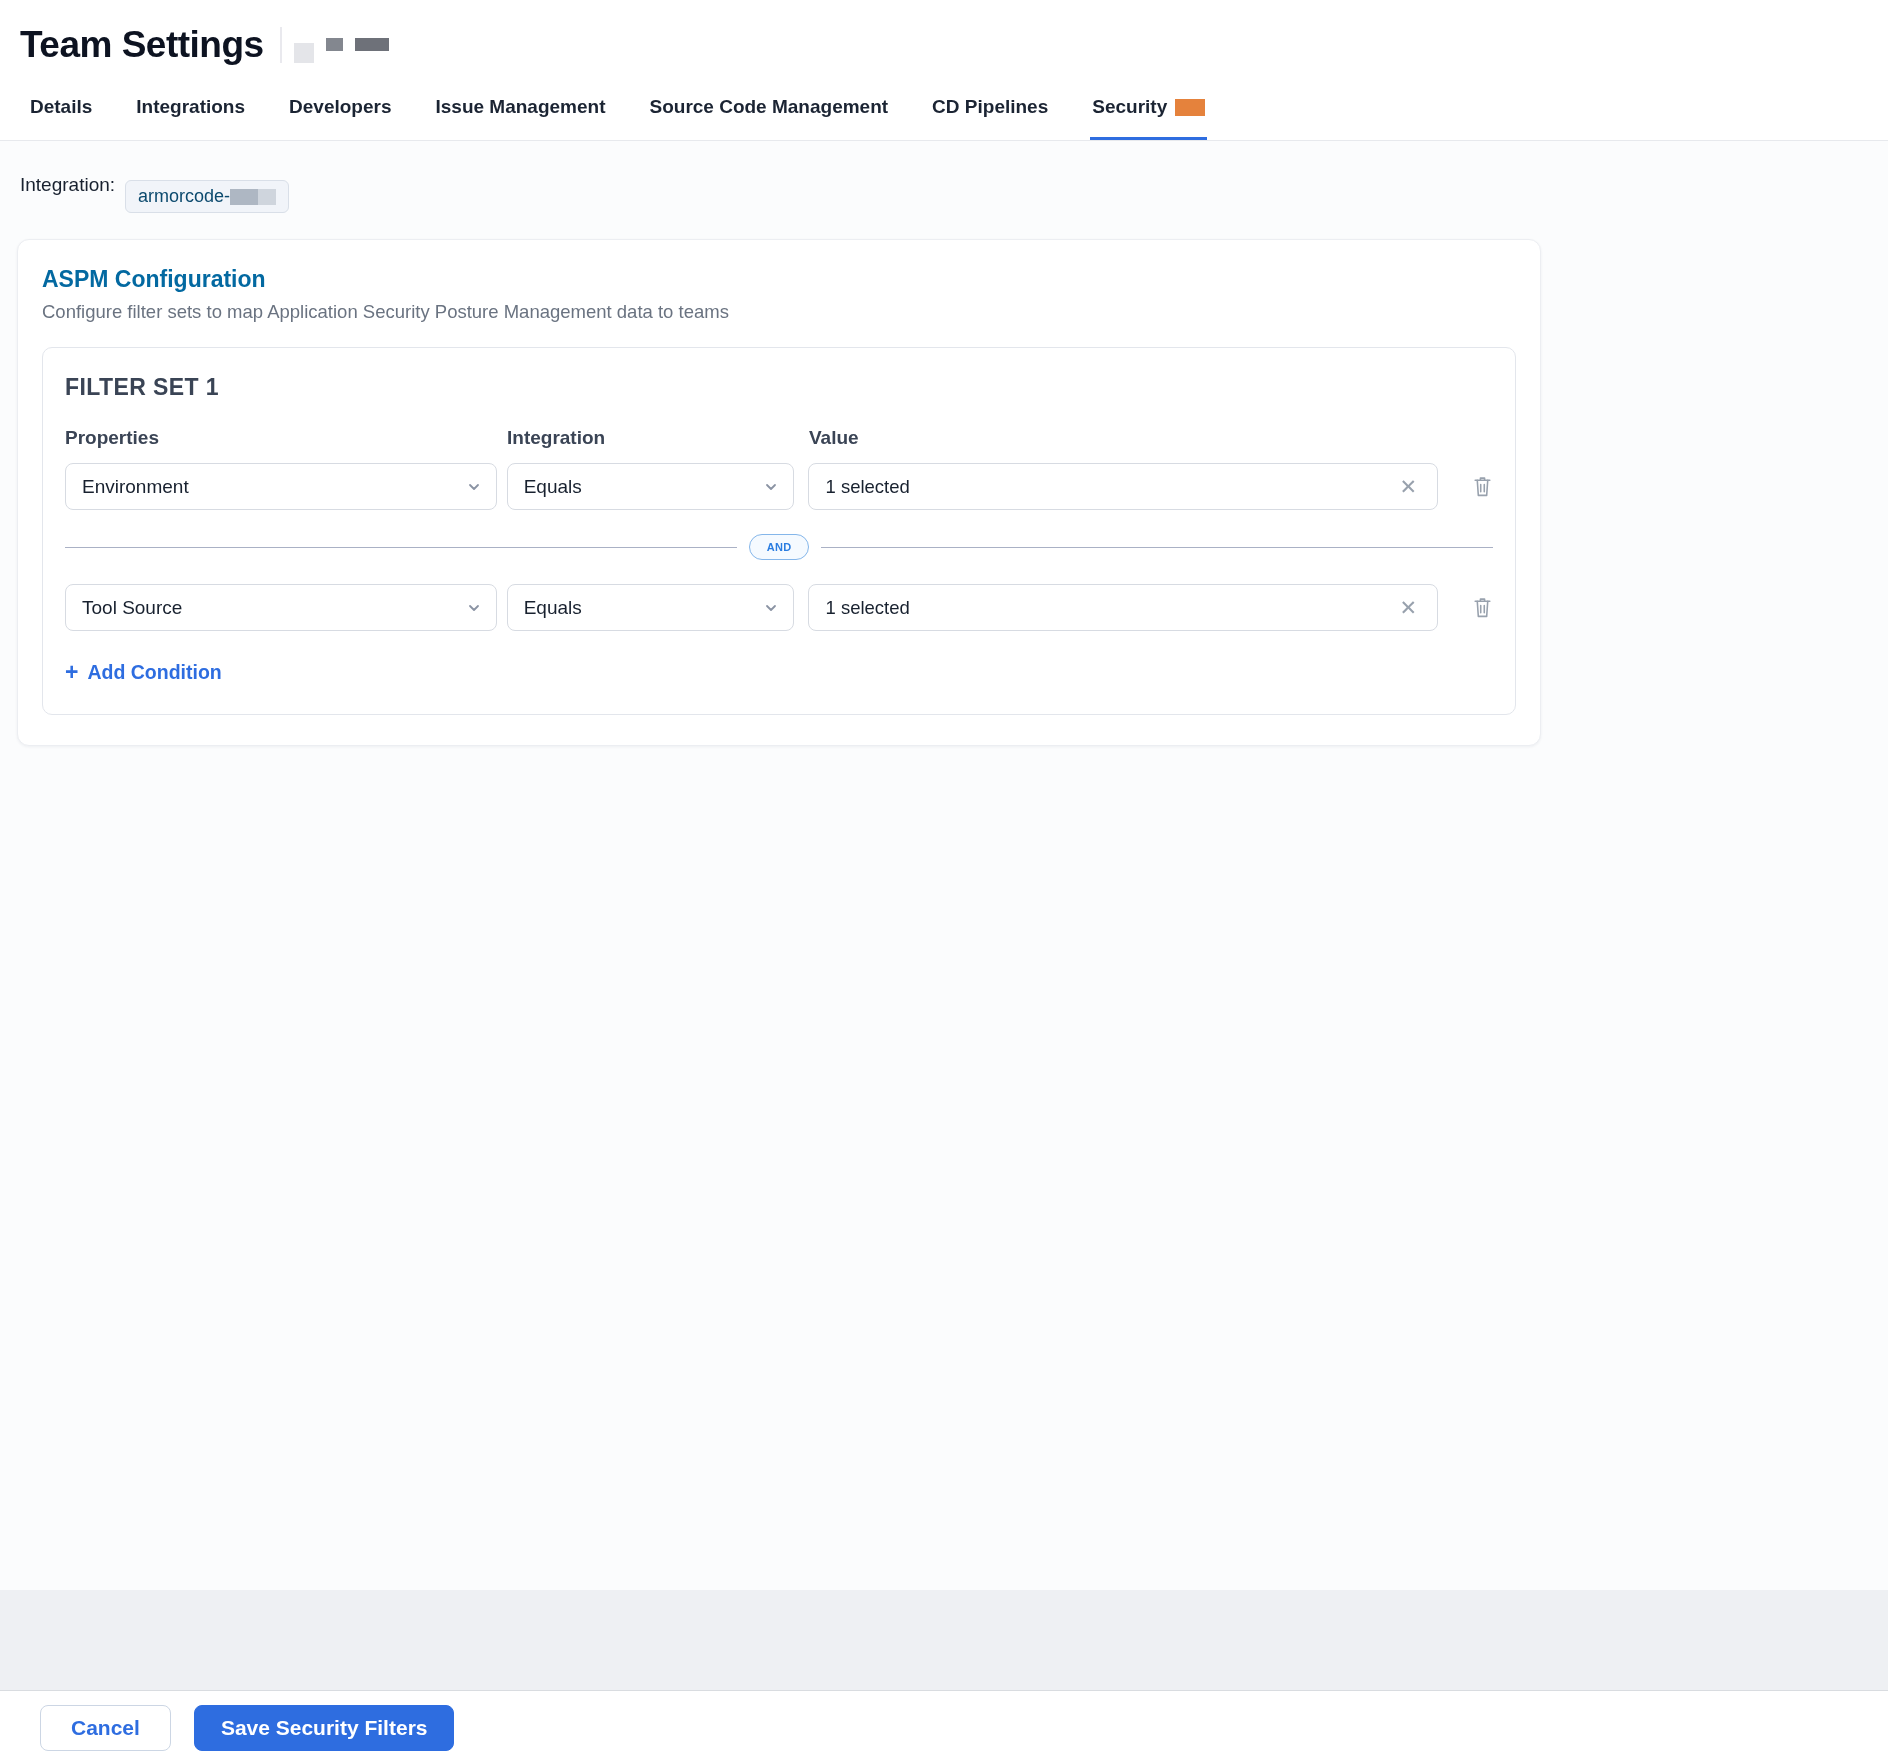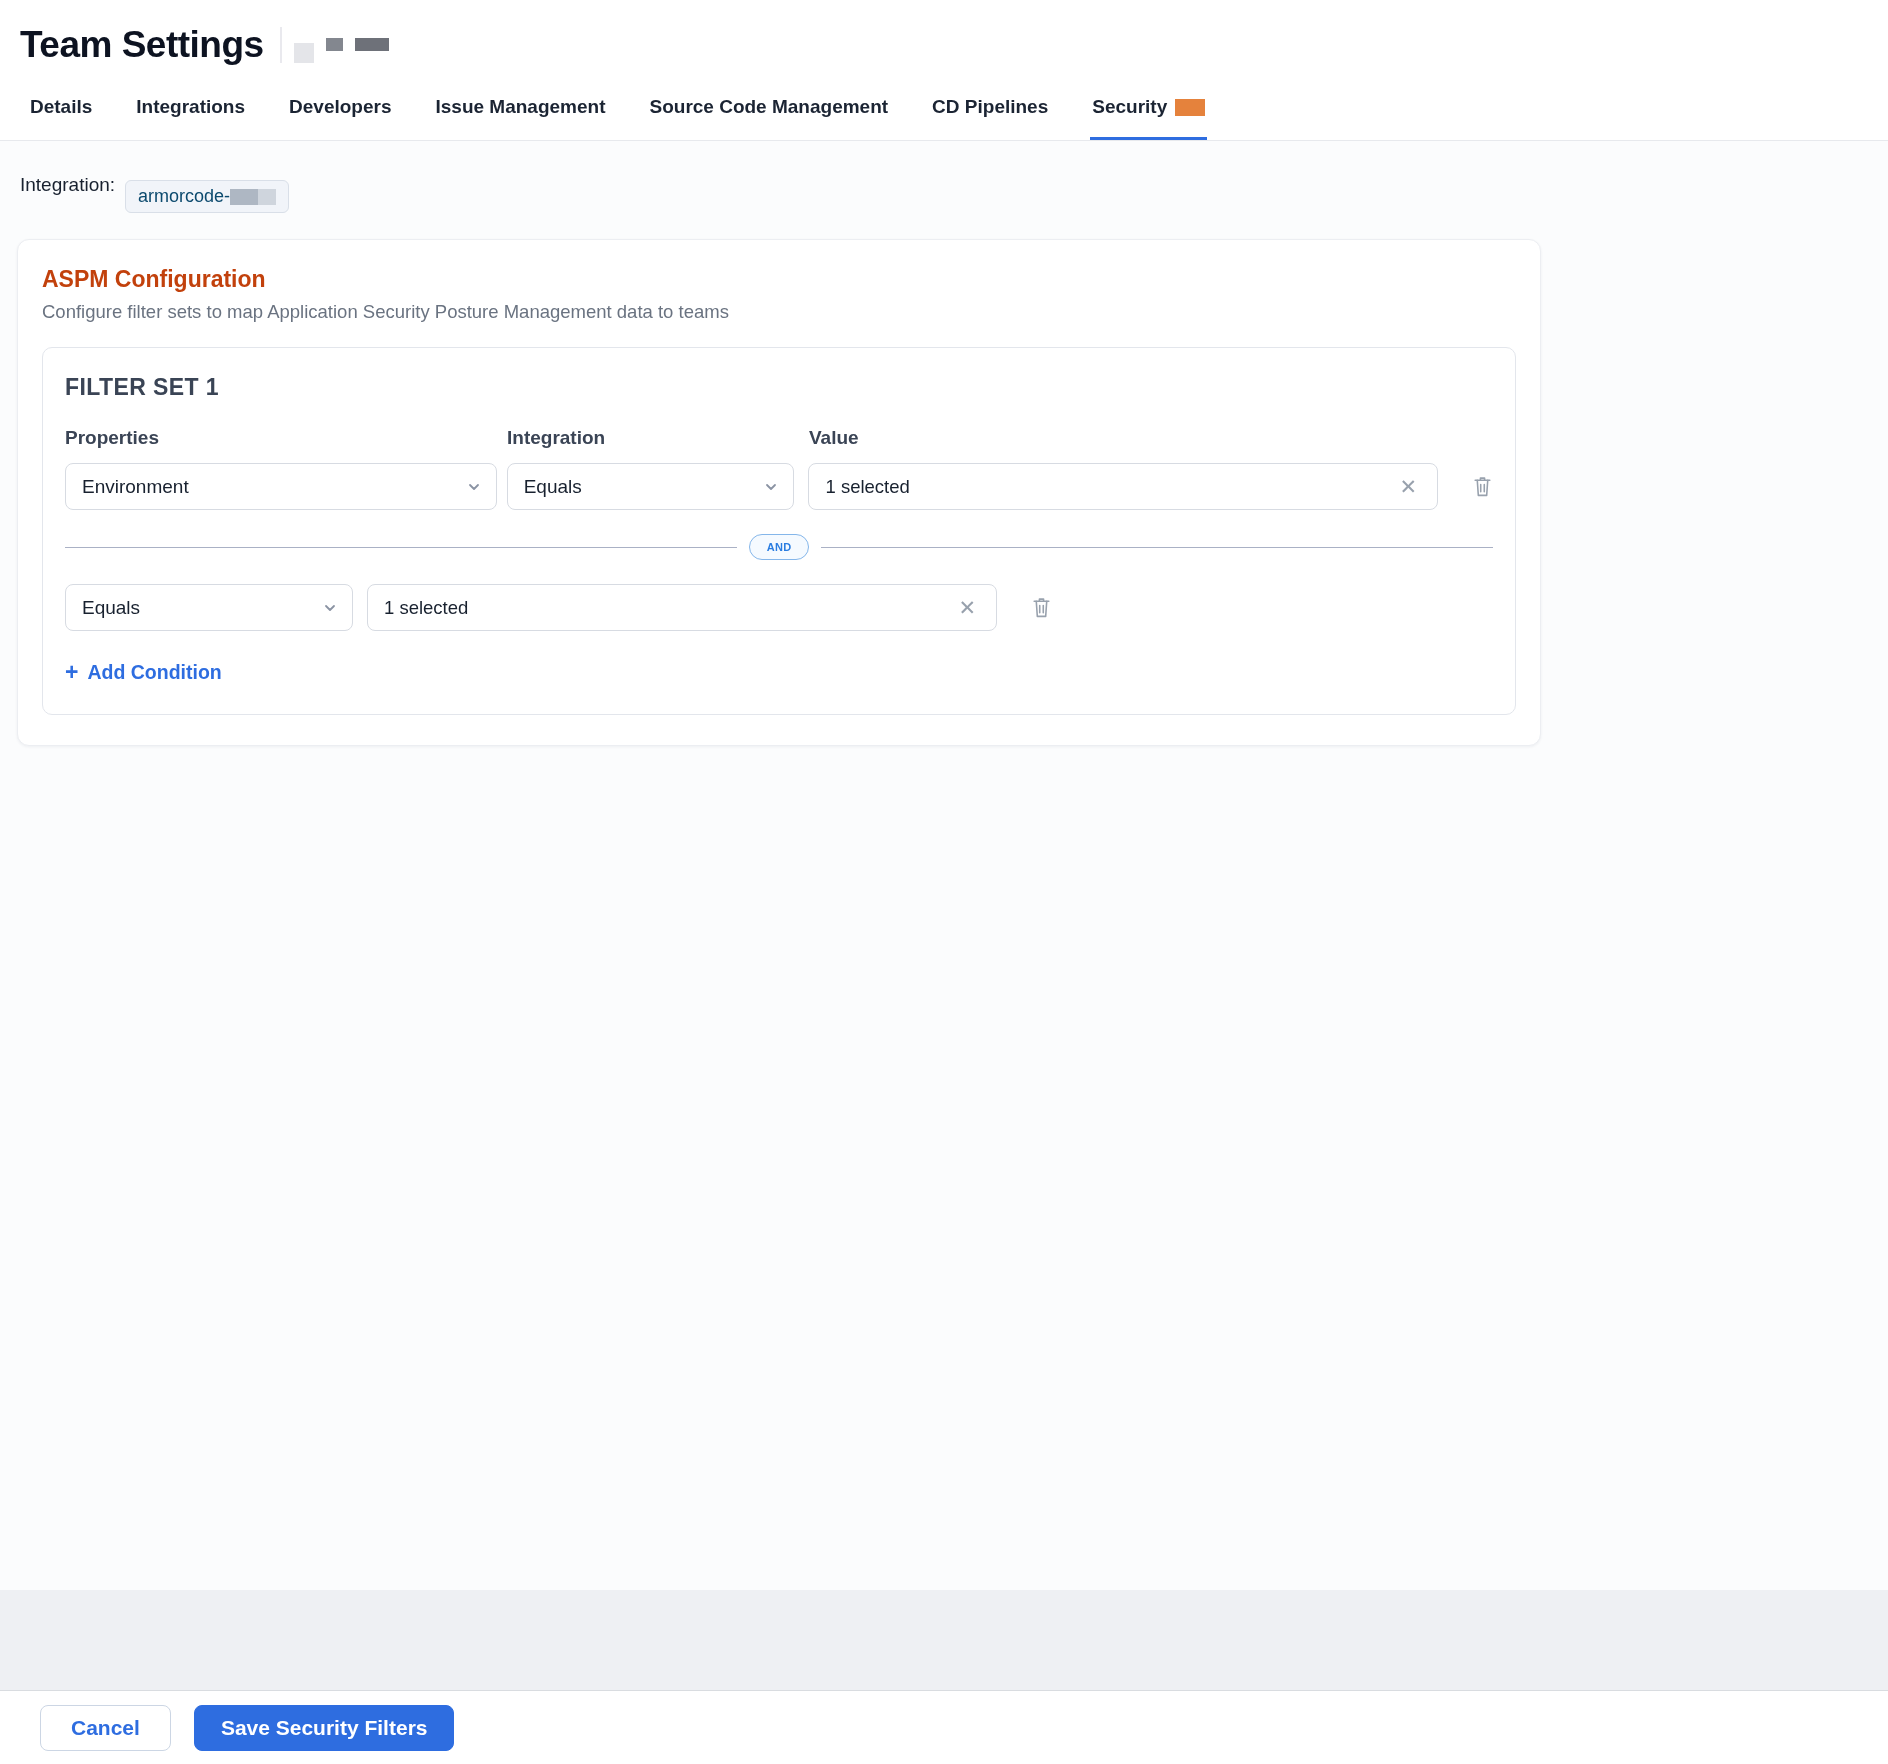"ASPM Configuration" .card-title { color: #c2410c -> #0369a1 }
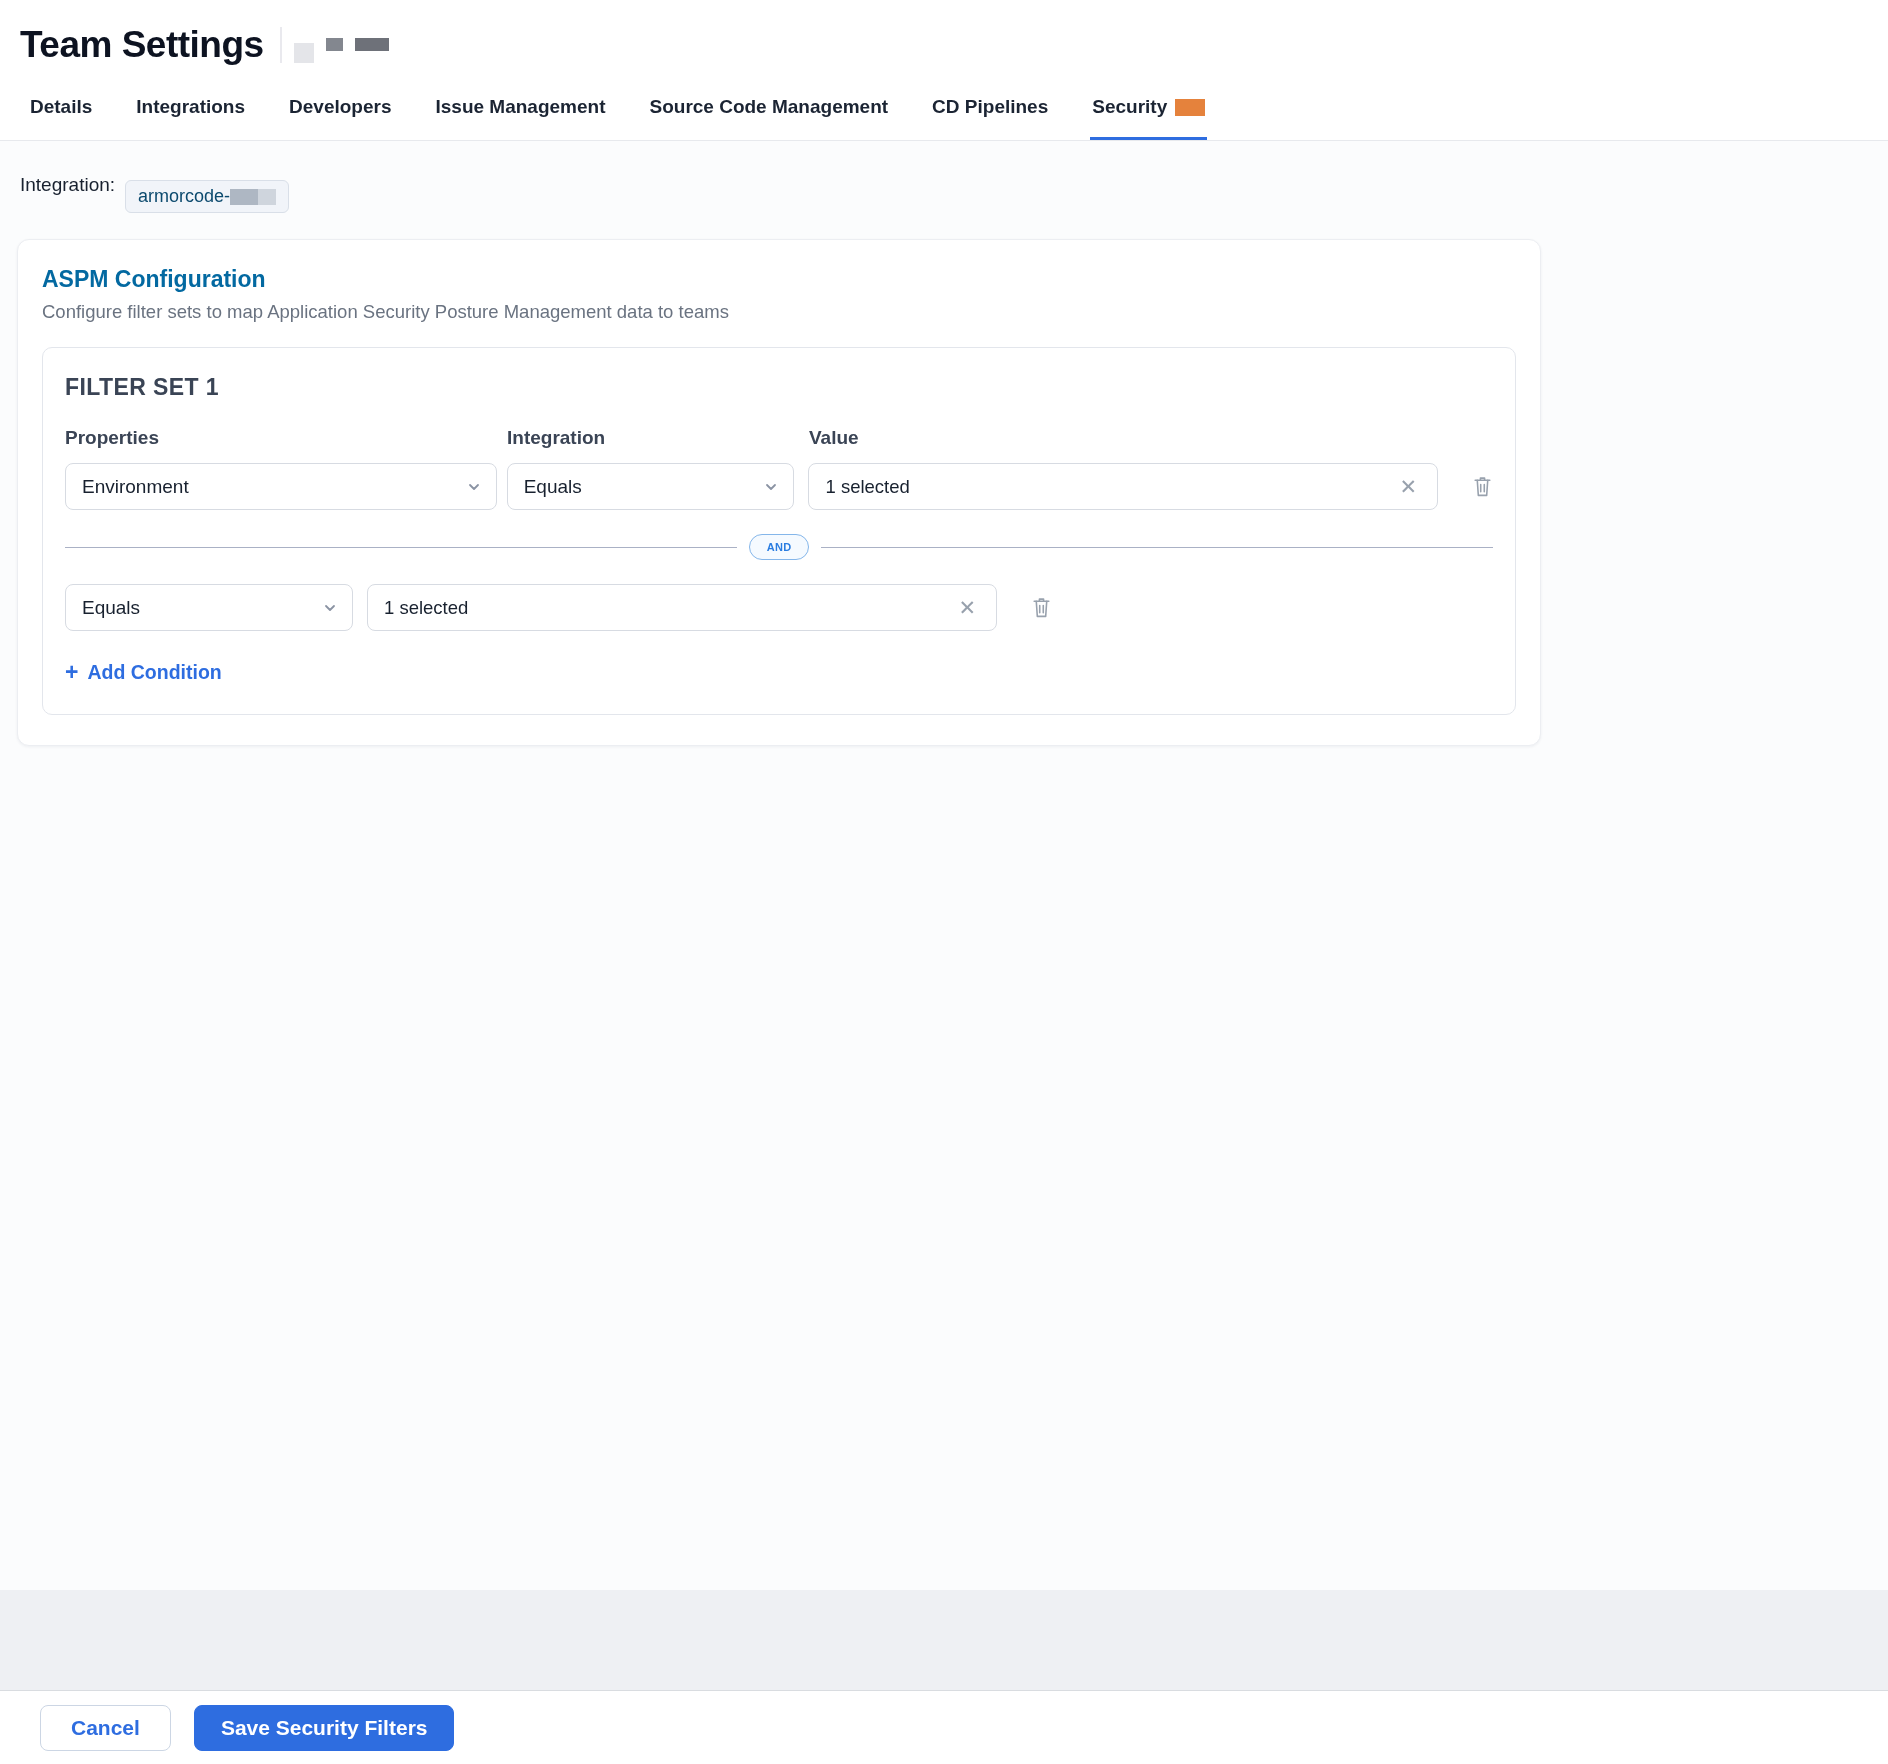"Tool Source" div.sel { html: none -> <div> <span>Tool Source</span> <svg> <path></path> </svg> </div> }
